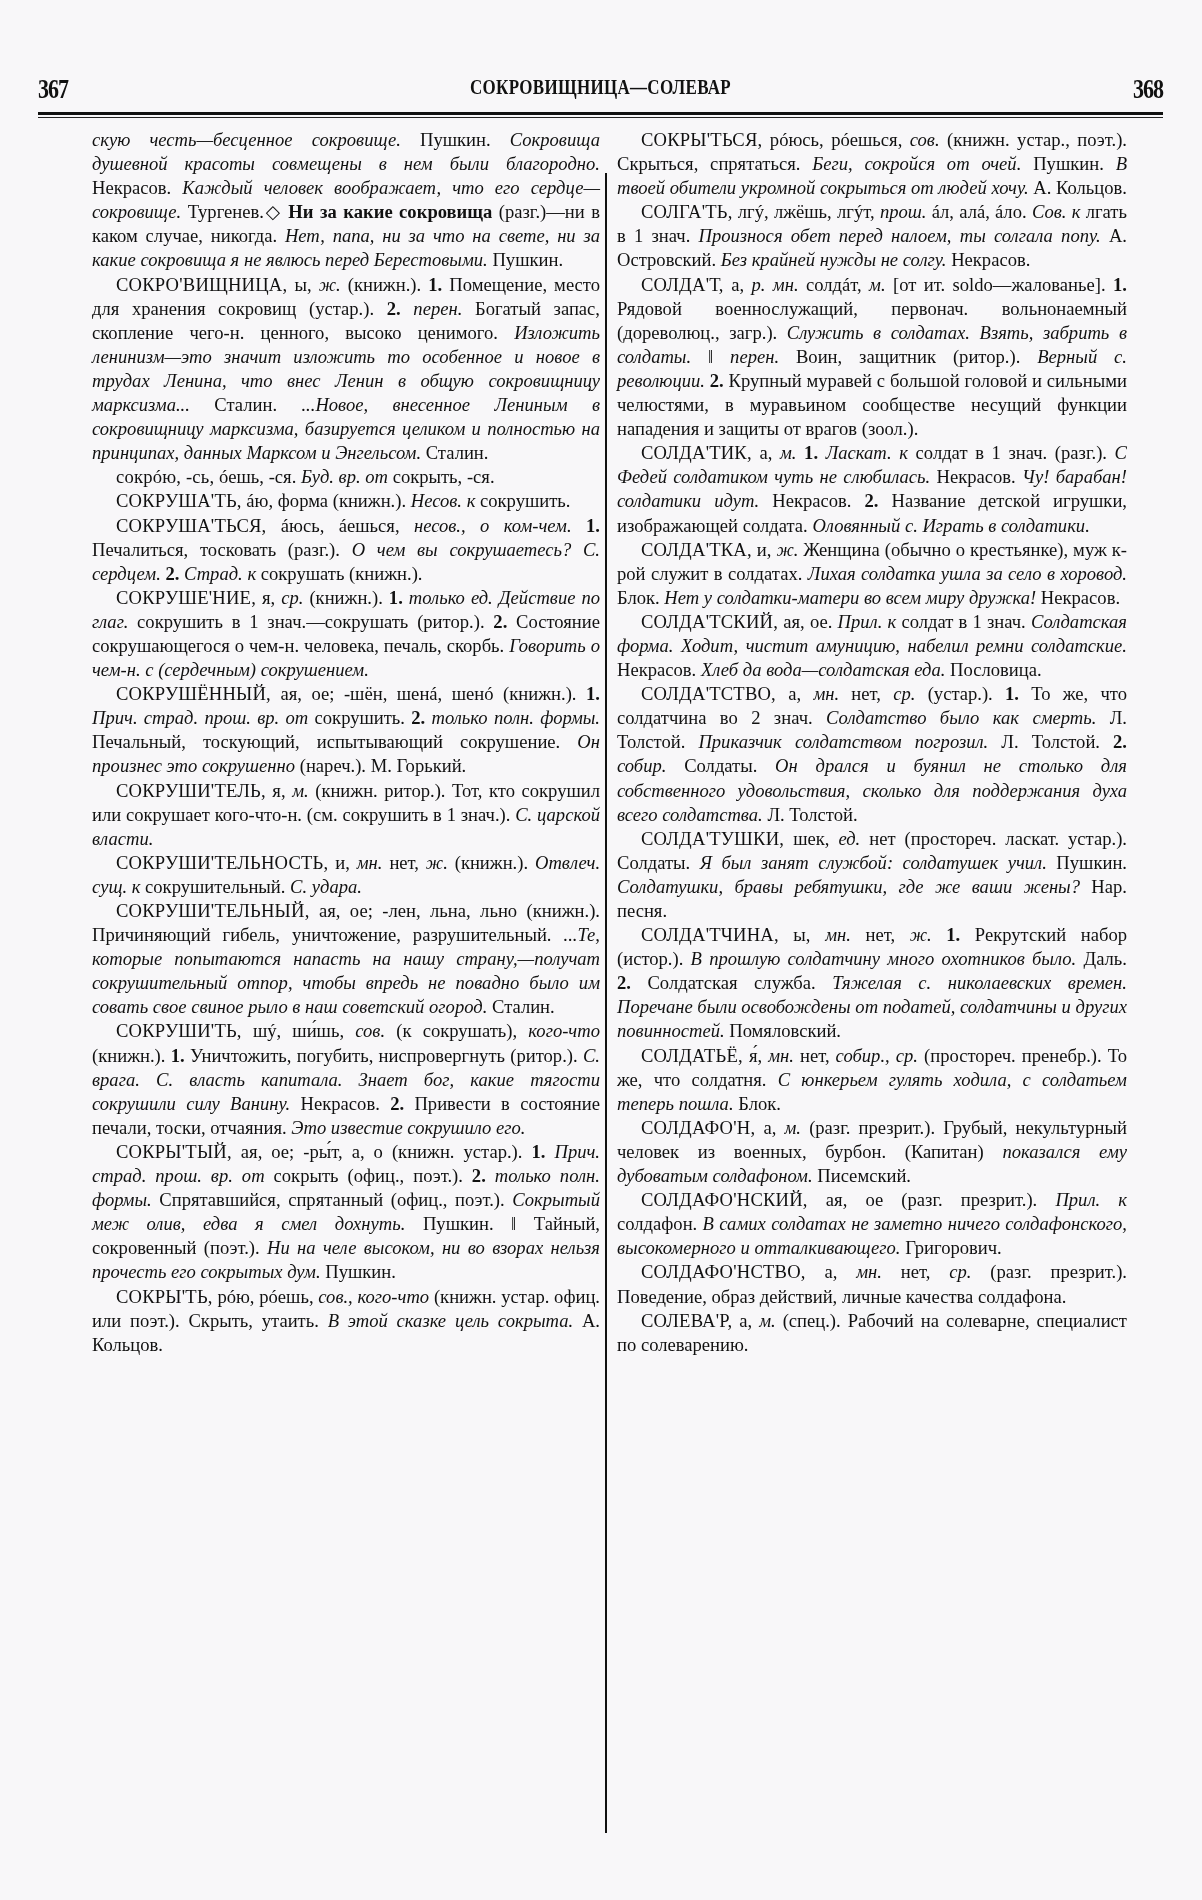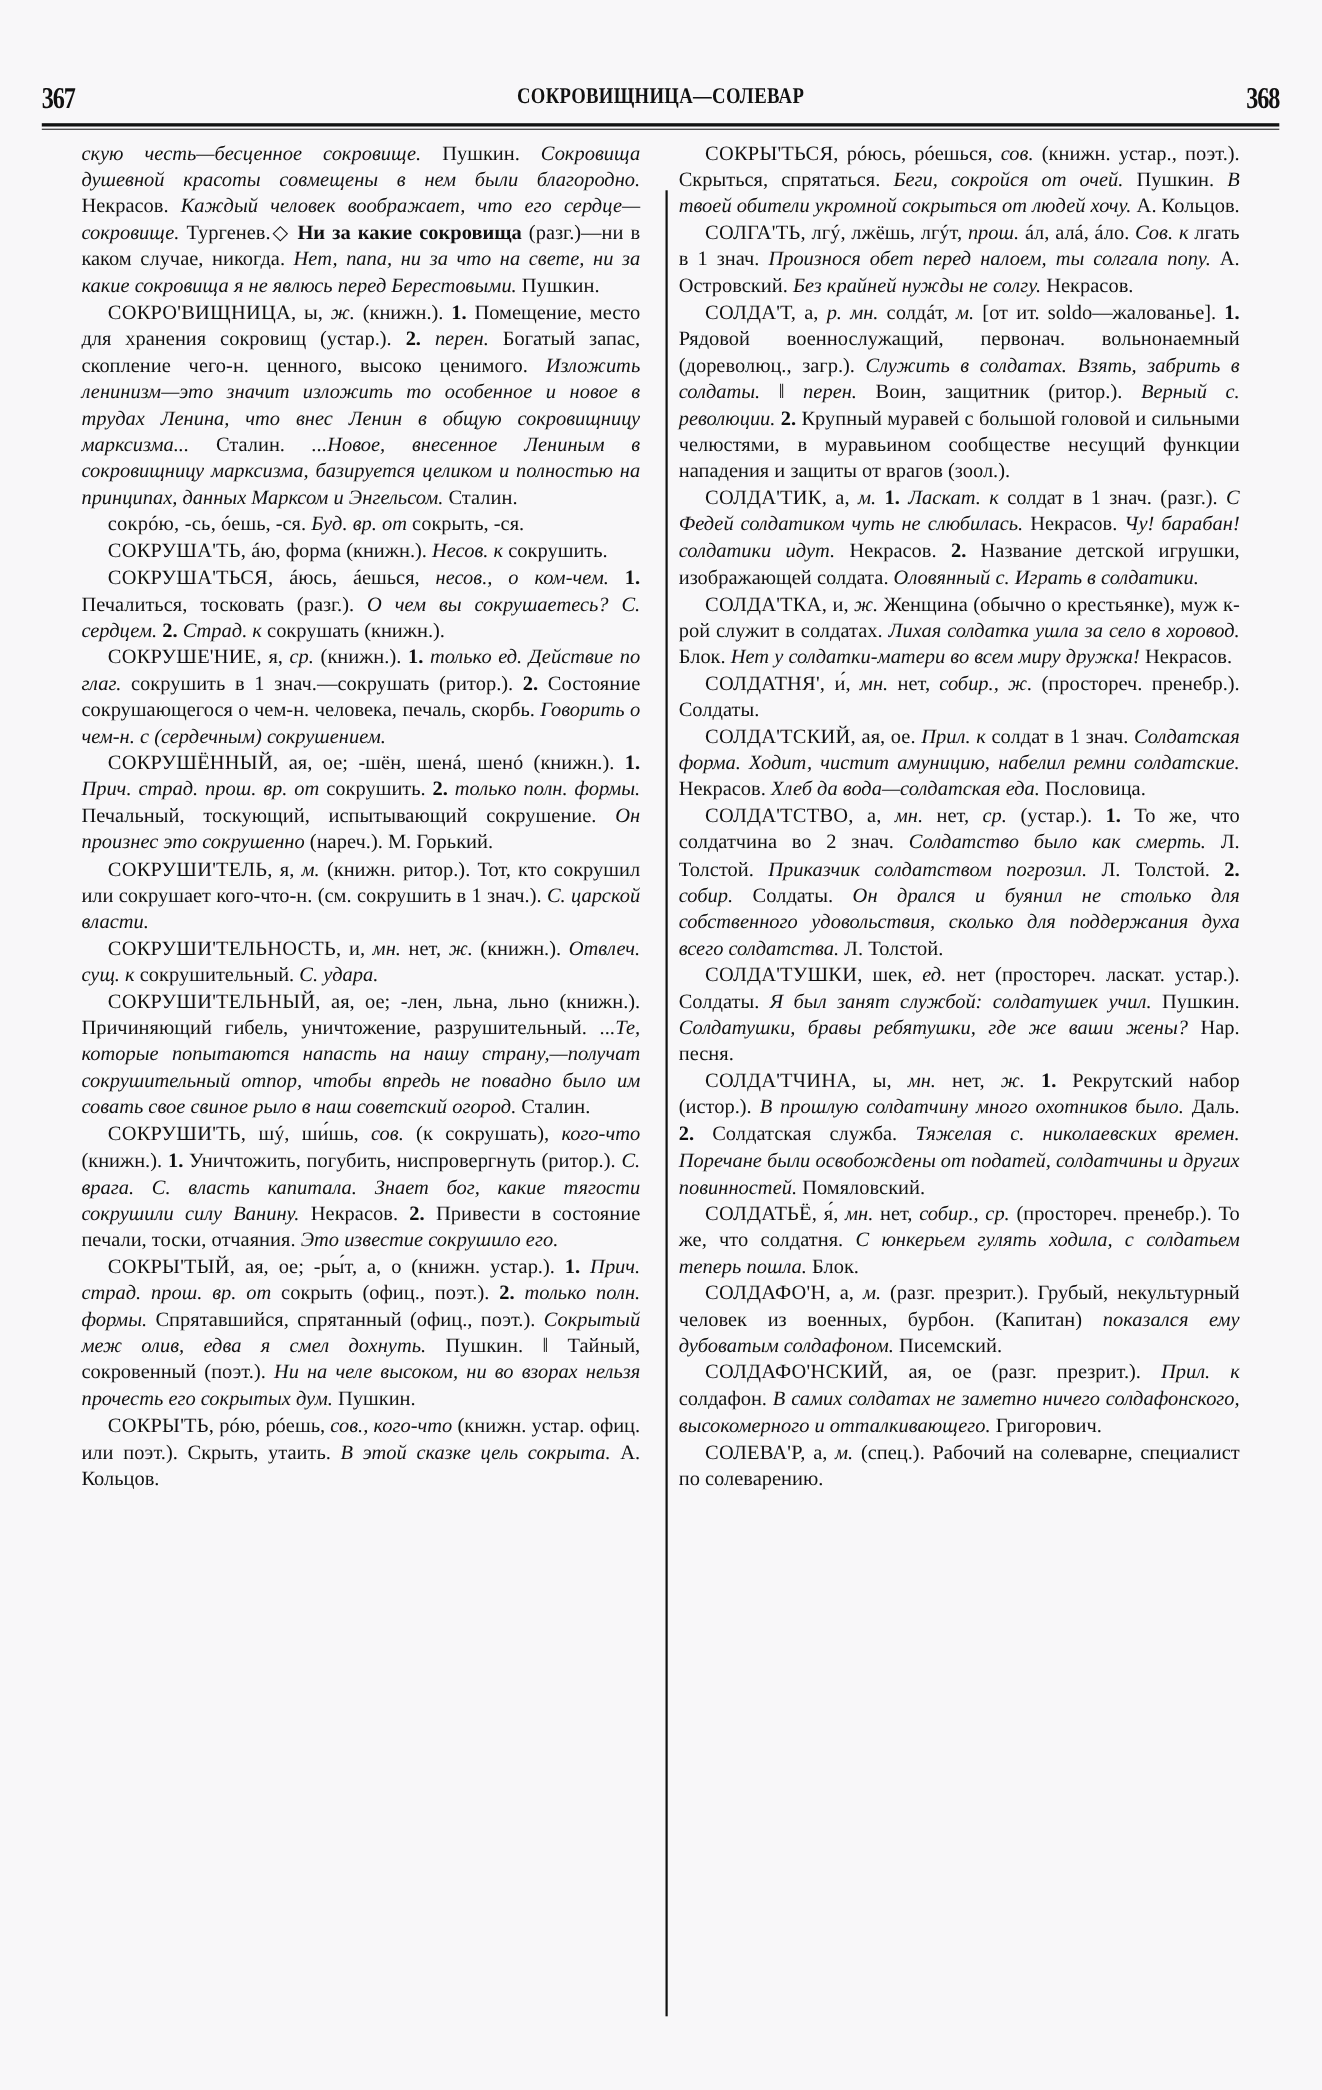"скую честь—бесценное сокровище. Пушкин." .column.left { left: 74px -> 92px }
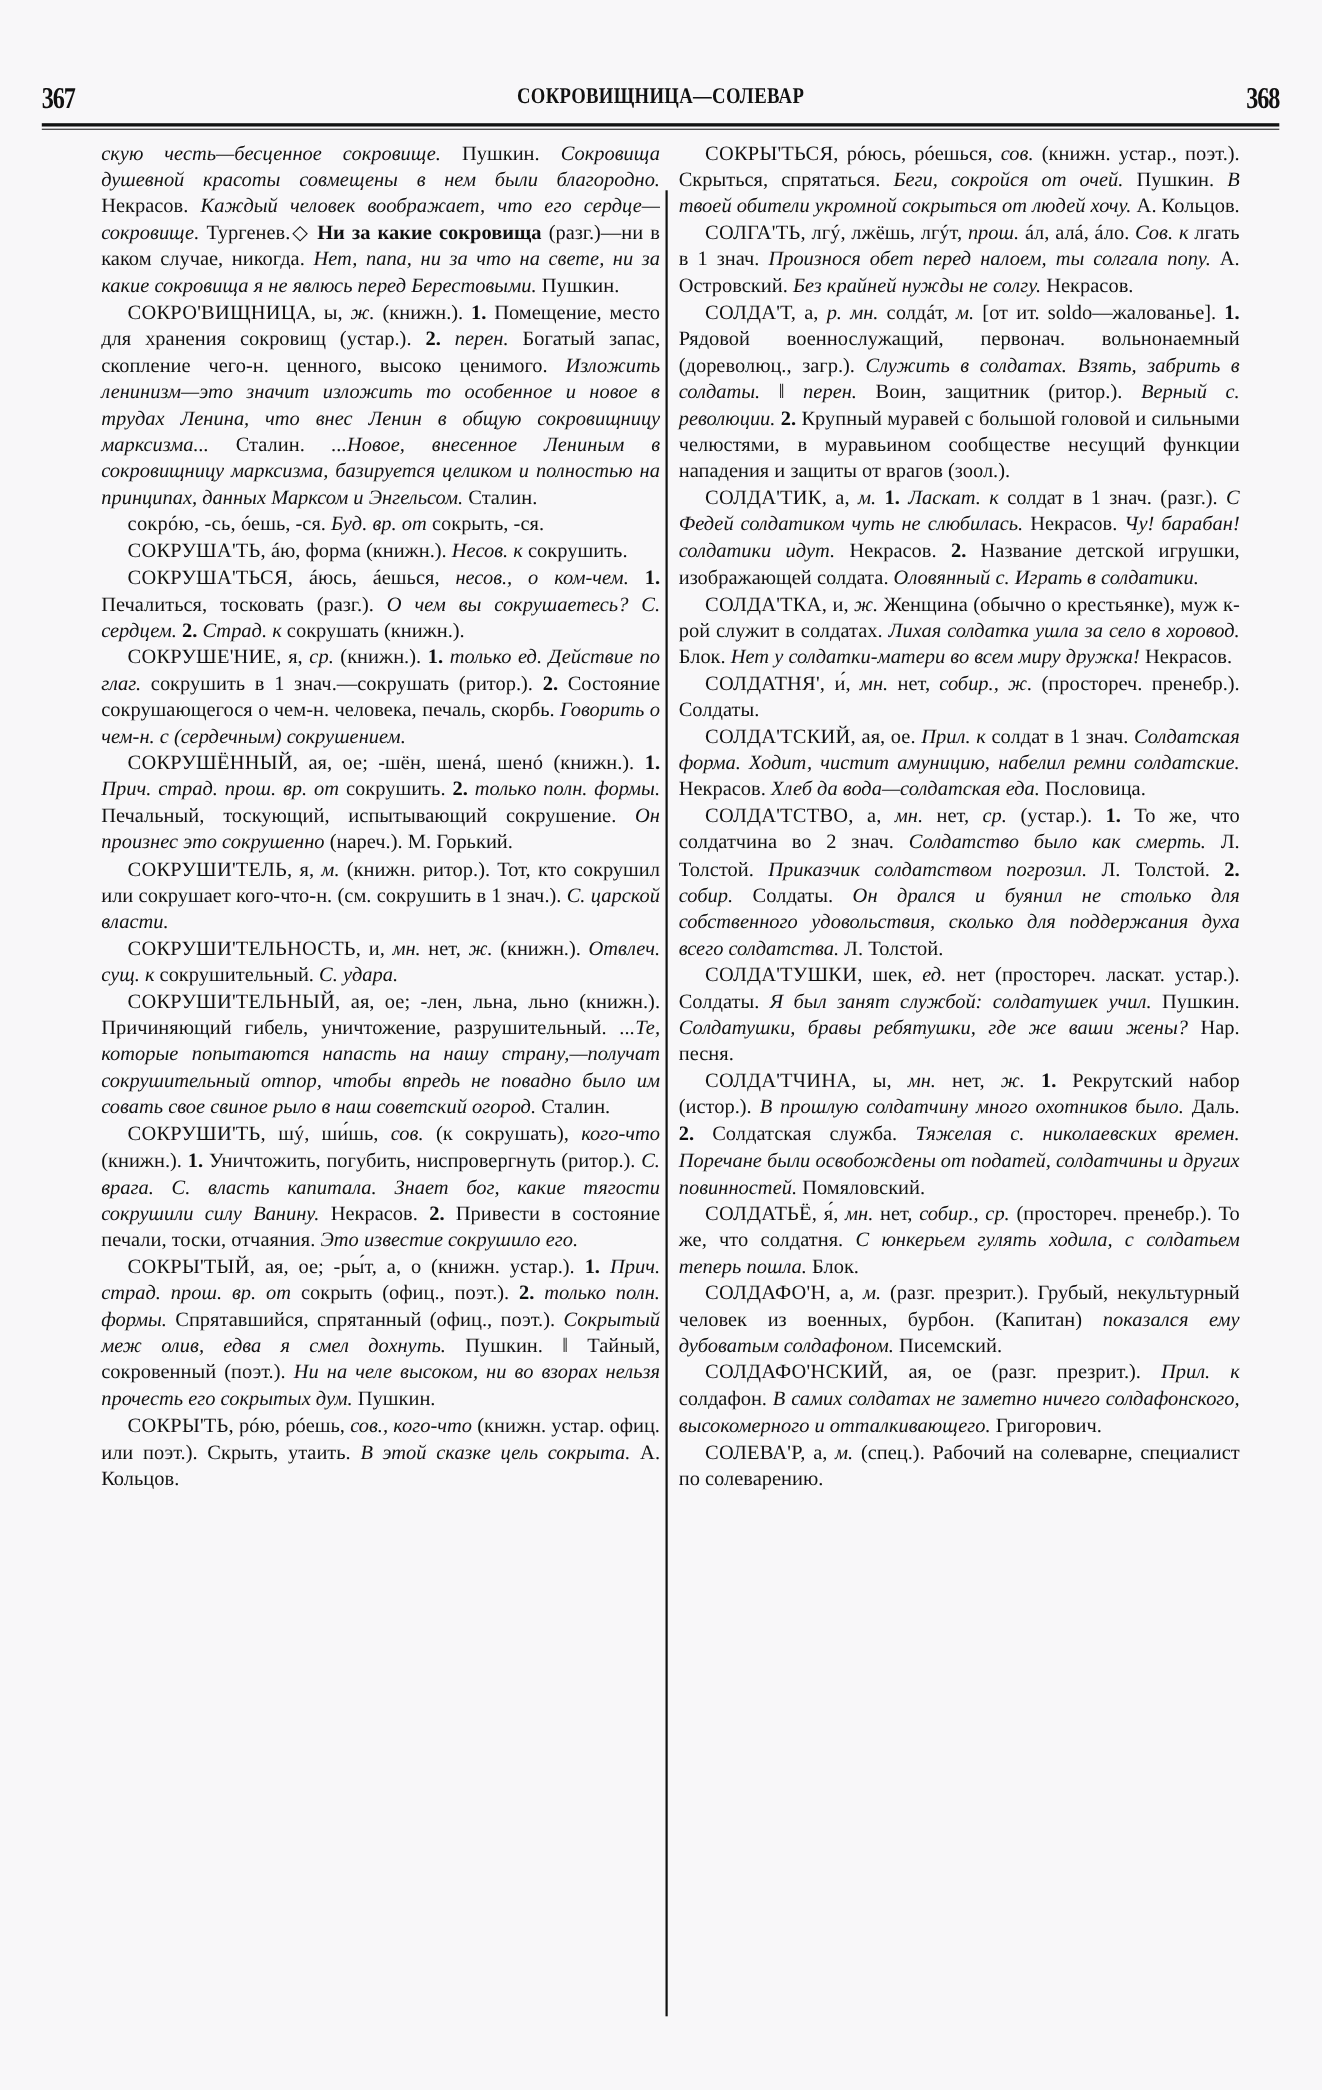"СОЛДАТНЯ', и́, мн. нет, собир.," p.entry { html: <p><span>СОЛДАТНЯ',</span><span> и́, </span><span>мн. </span><span>нет, </span><span>собир., ж. </span><span>(простореч. пренебр.). Солдаты.</span></p> -> none }
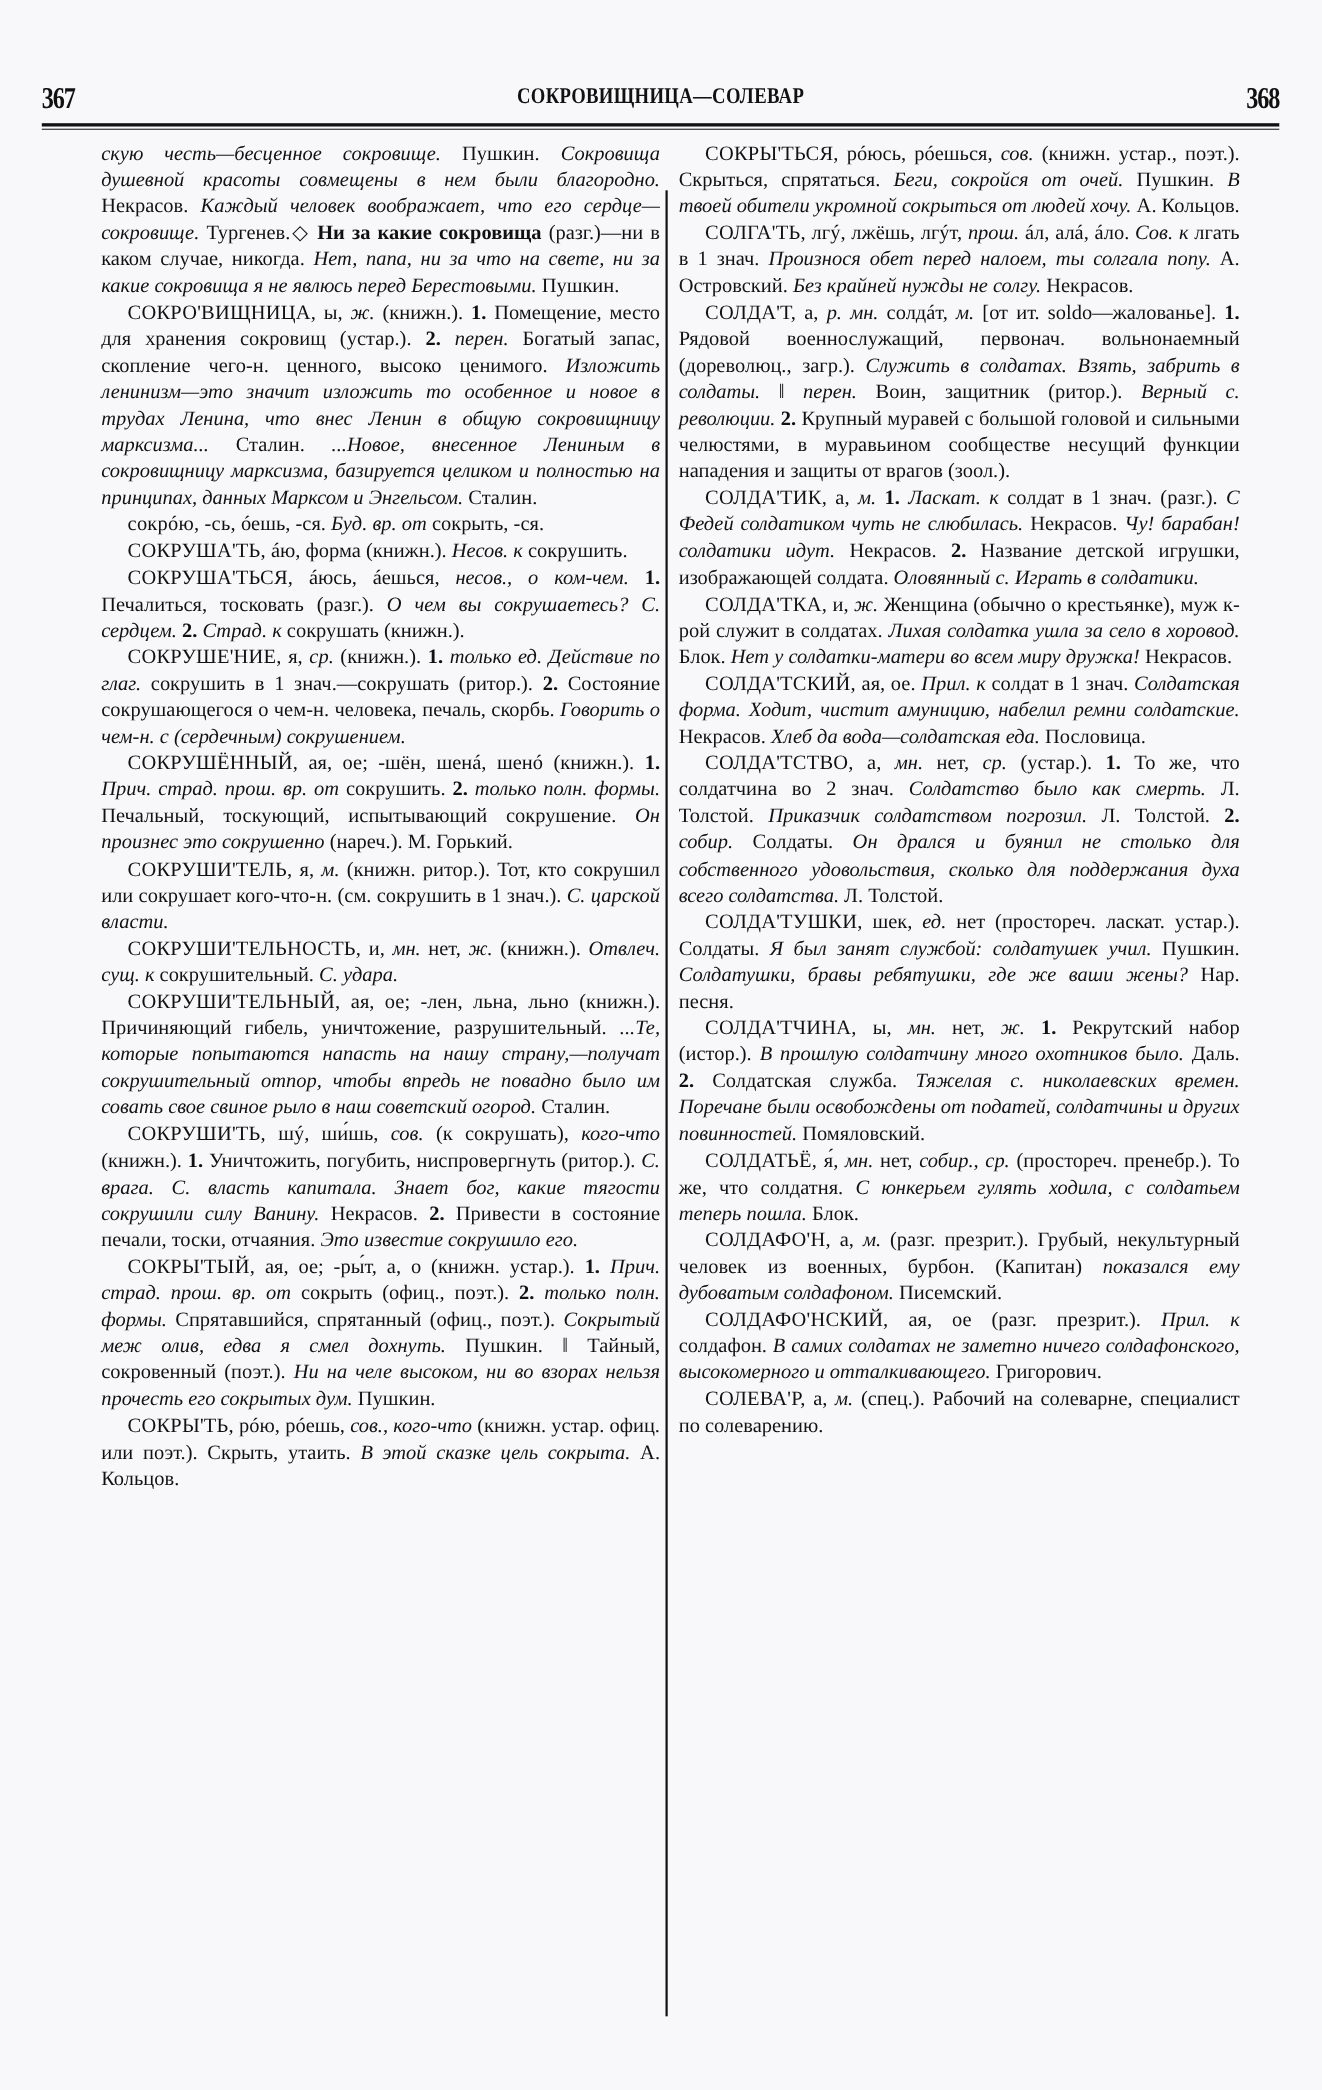"СОЛДАФО'НСТВО, а, мн. нет, ср." p.entry { html: none -> <p><span>СОЛДАФО'НСТВО,</span><span> а, </span><span>мн. </span><span>нет, </span><span>ср. </span><span>(разг. презрит.). Поведение, образ действий, личные качества солдафона.</span></p> }
